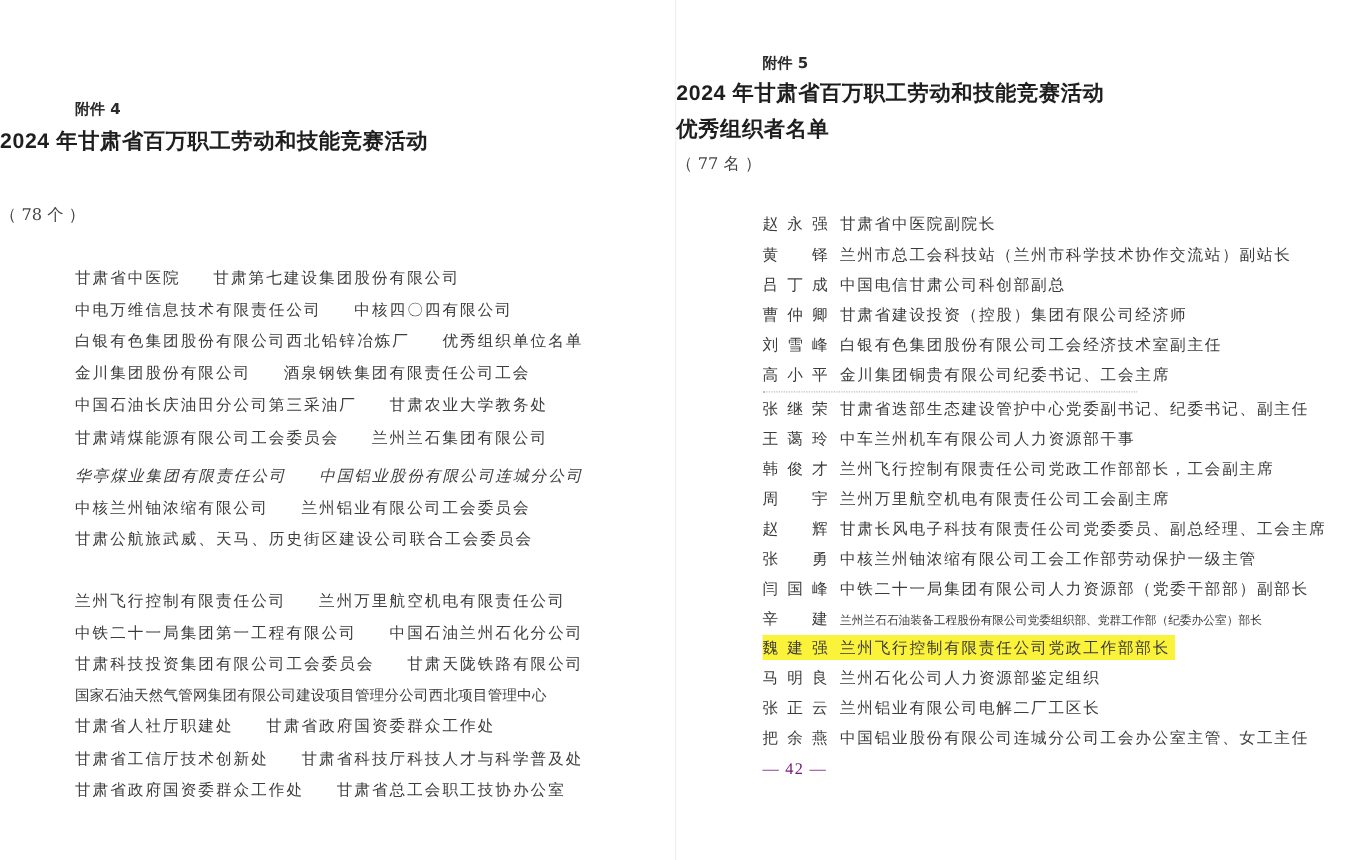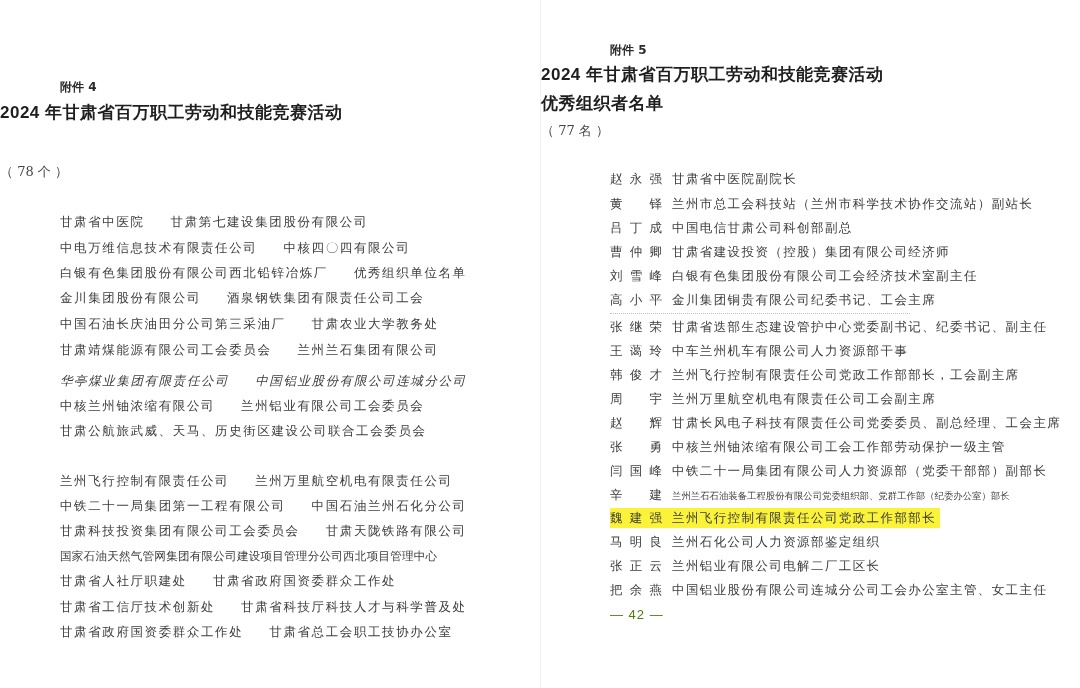"— 42 —" .page-number { color: #4d7c0f -> #701a75; font-family: Liberation Sans, sans-serif -> Liberation Serif, serif }
